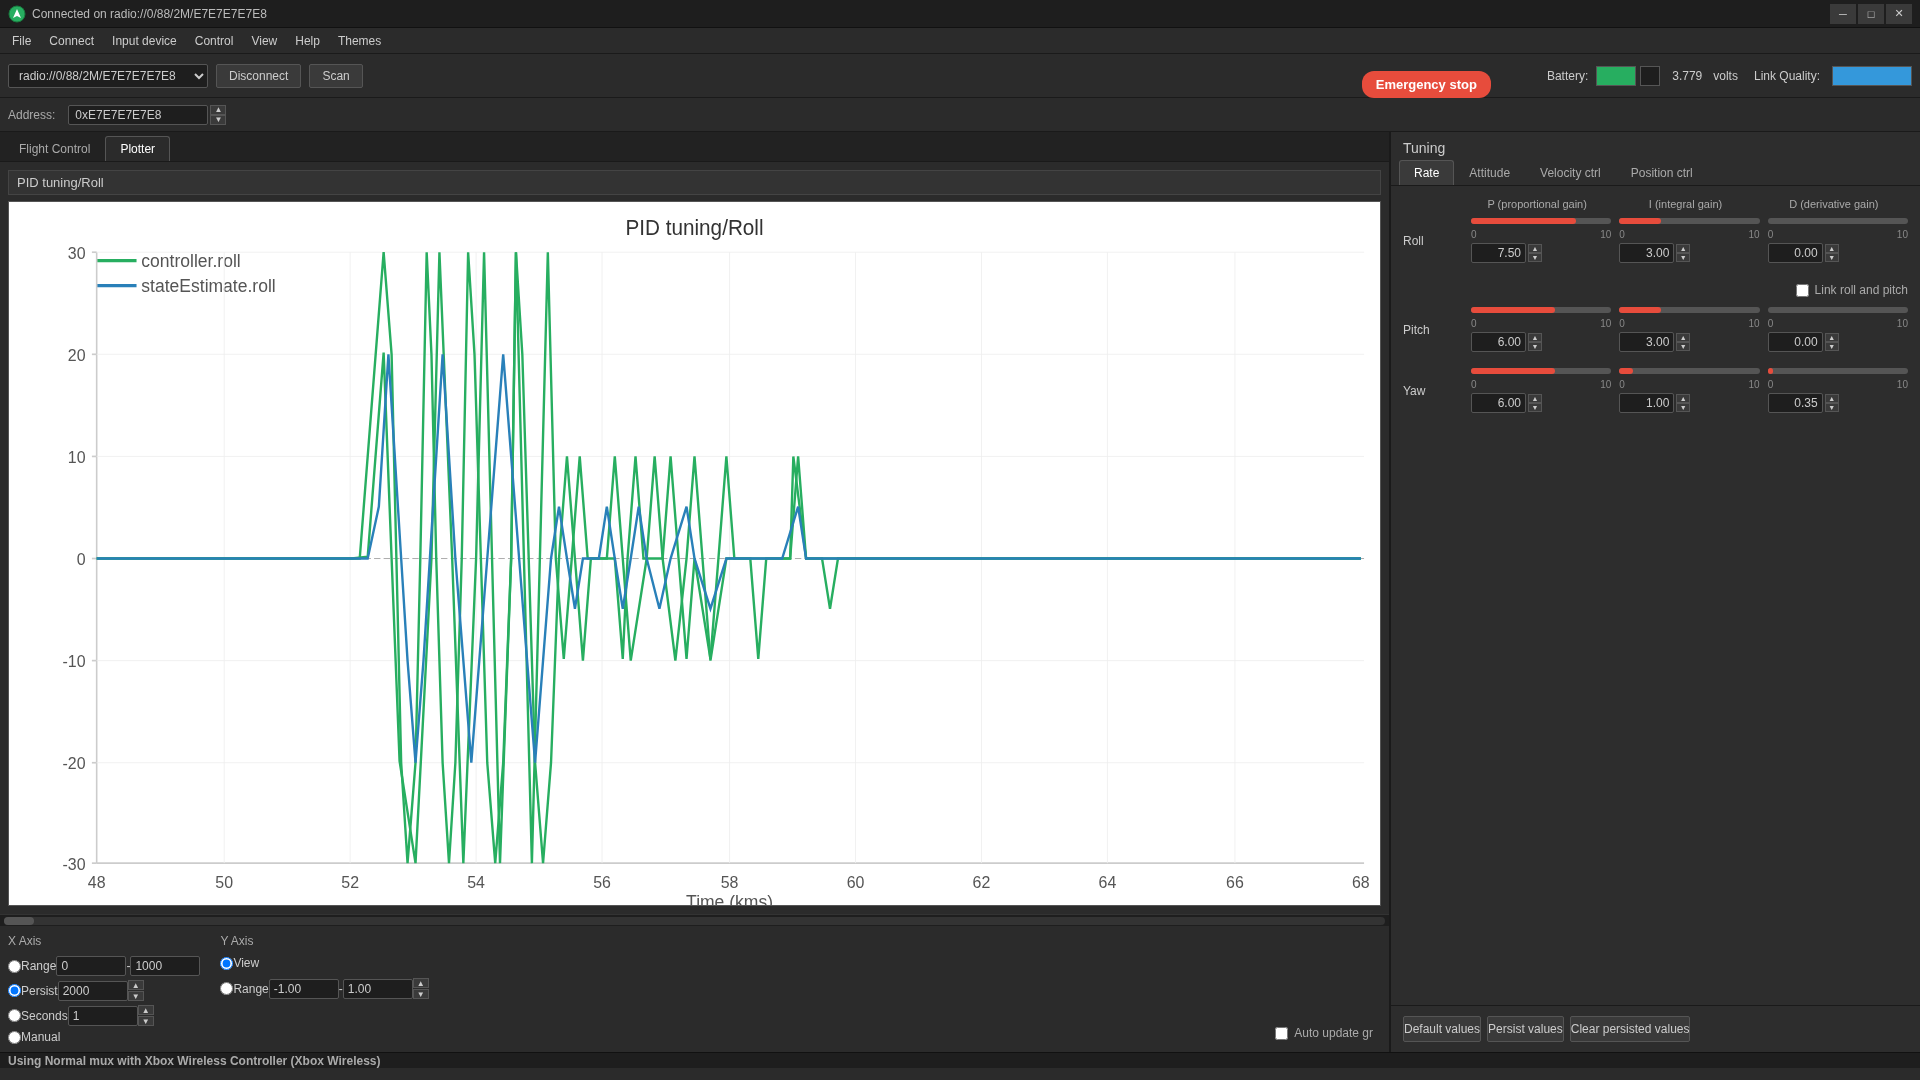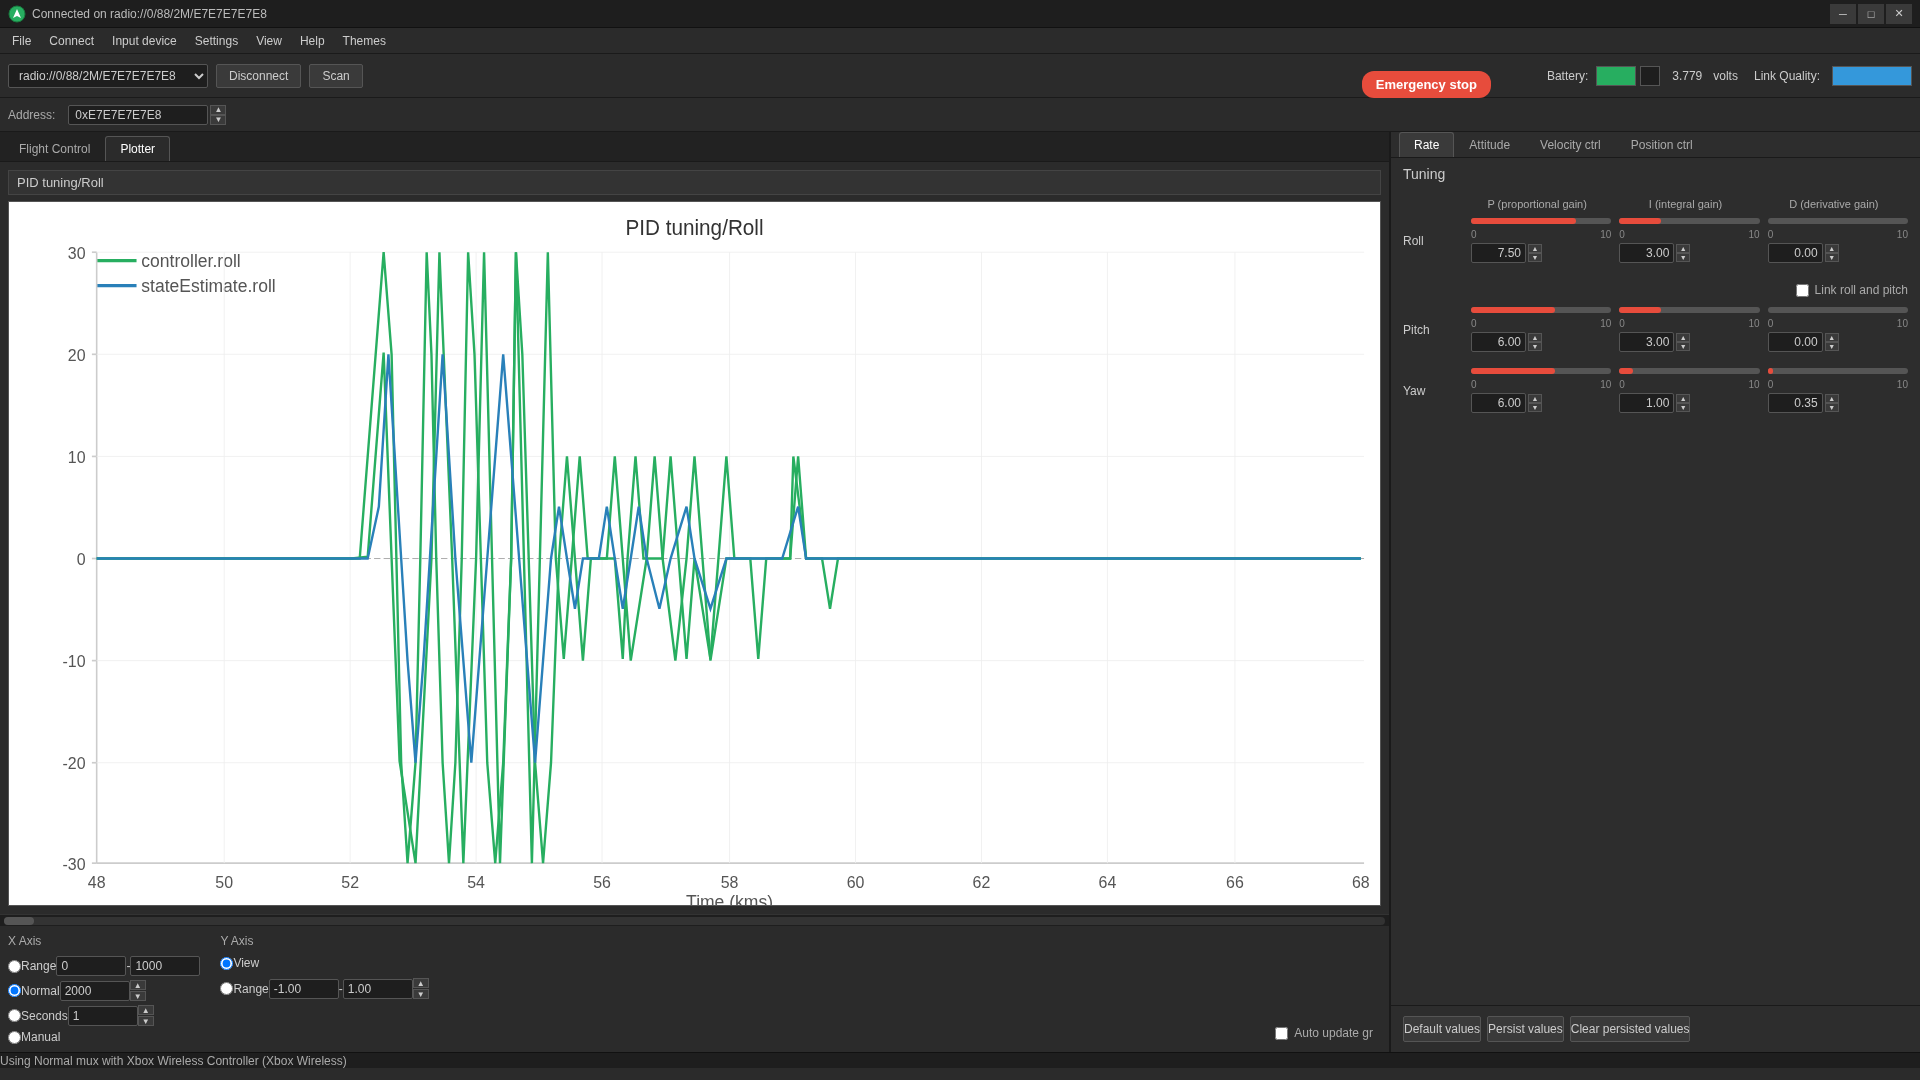"Settings" div.menu-item { text: Settings -> Control }
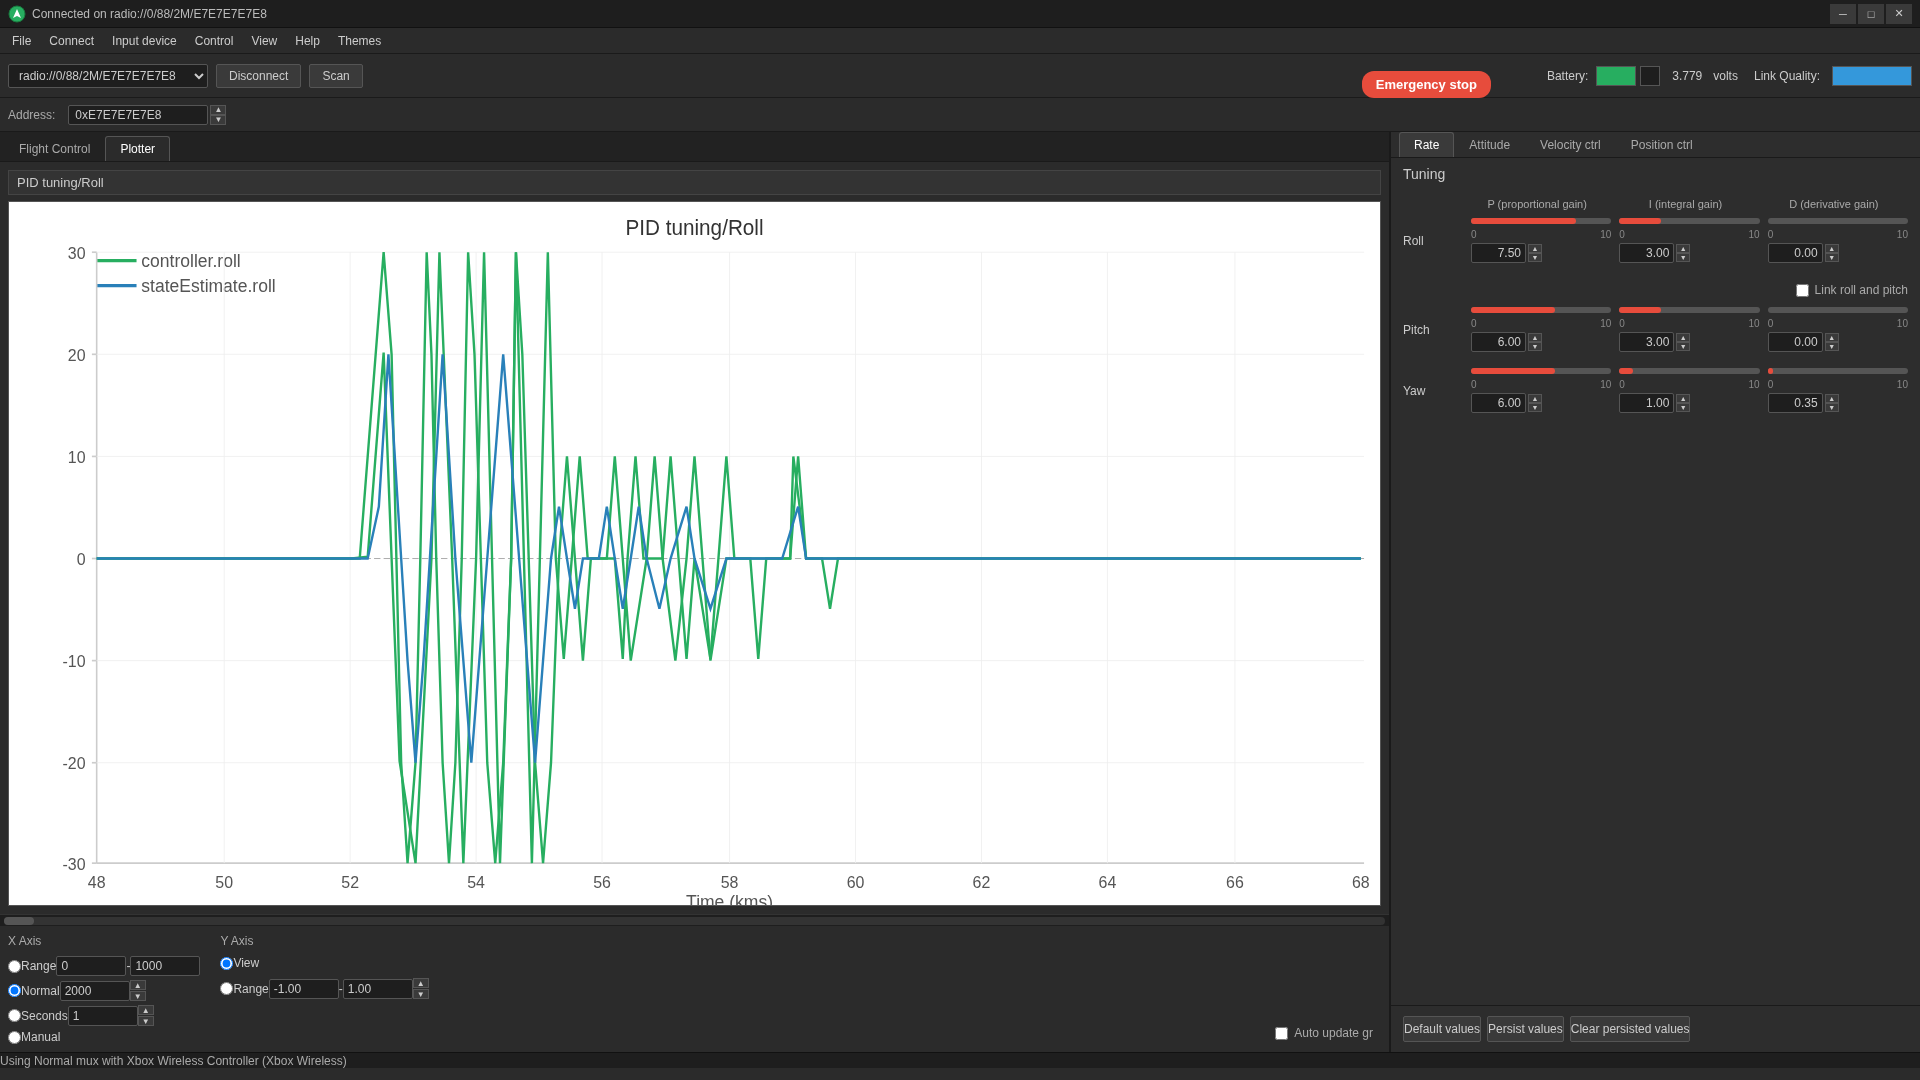"Rate" div { order: before "Tuning" -> after "Tuning" }
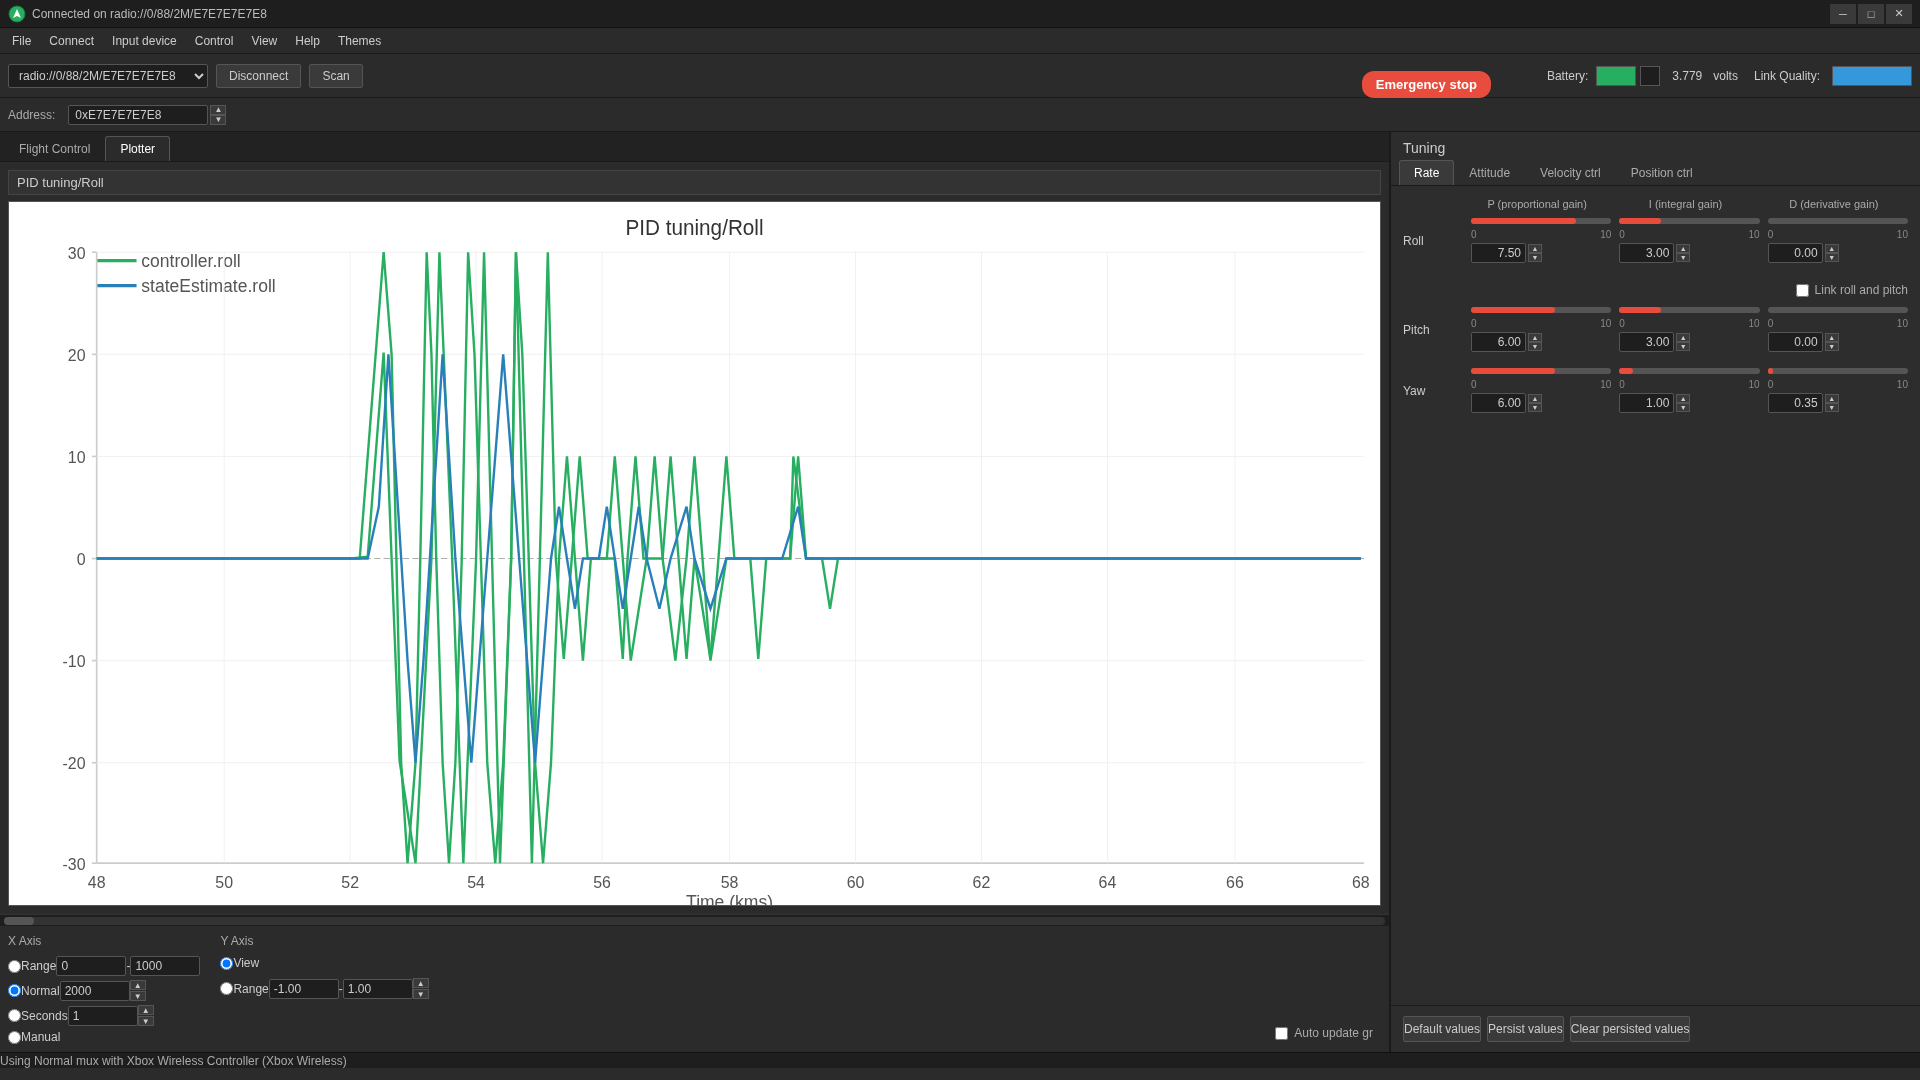"Normal" span { text: Normal -> Persist }
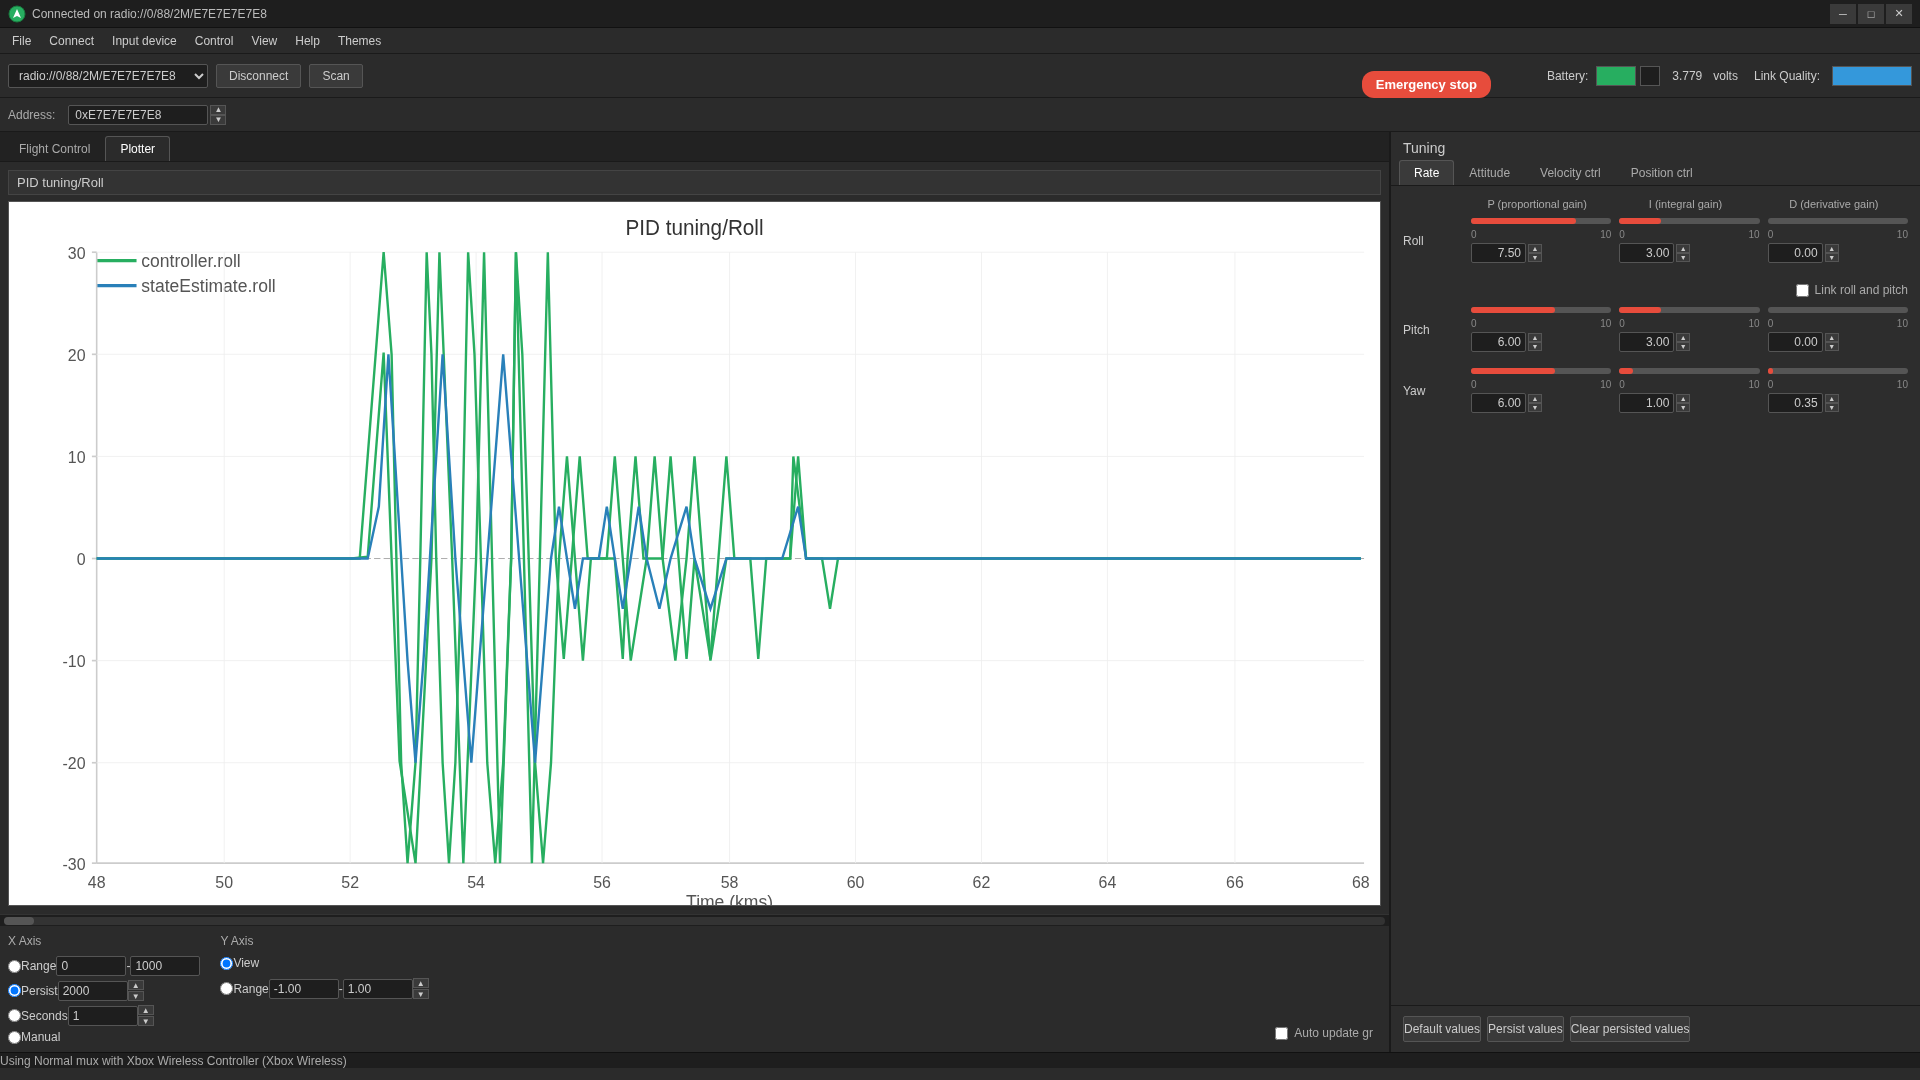"Using Normal mux with Xbox" #statusbar { font-weight: none -> bold; padding: 0 0 -> 0 8px }
